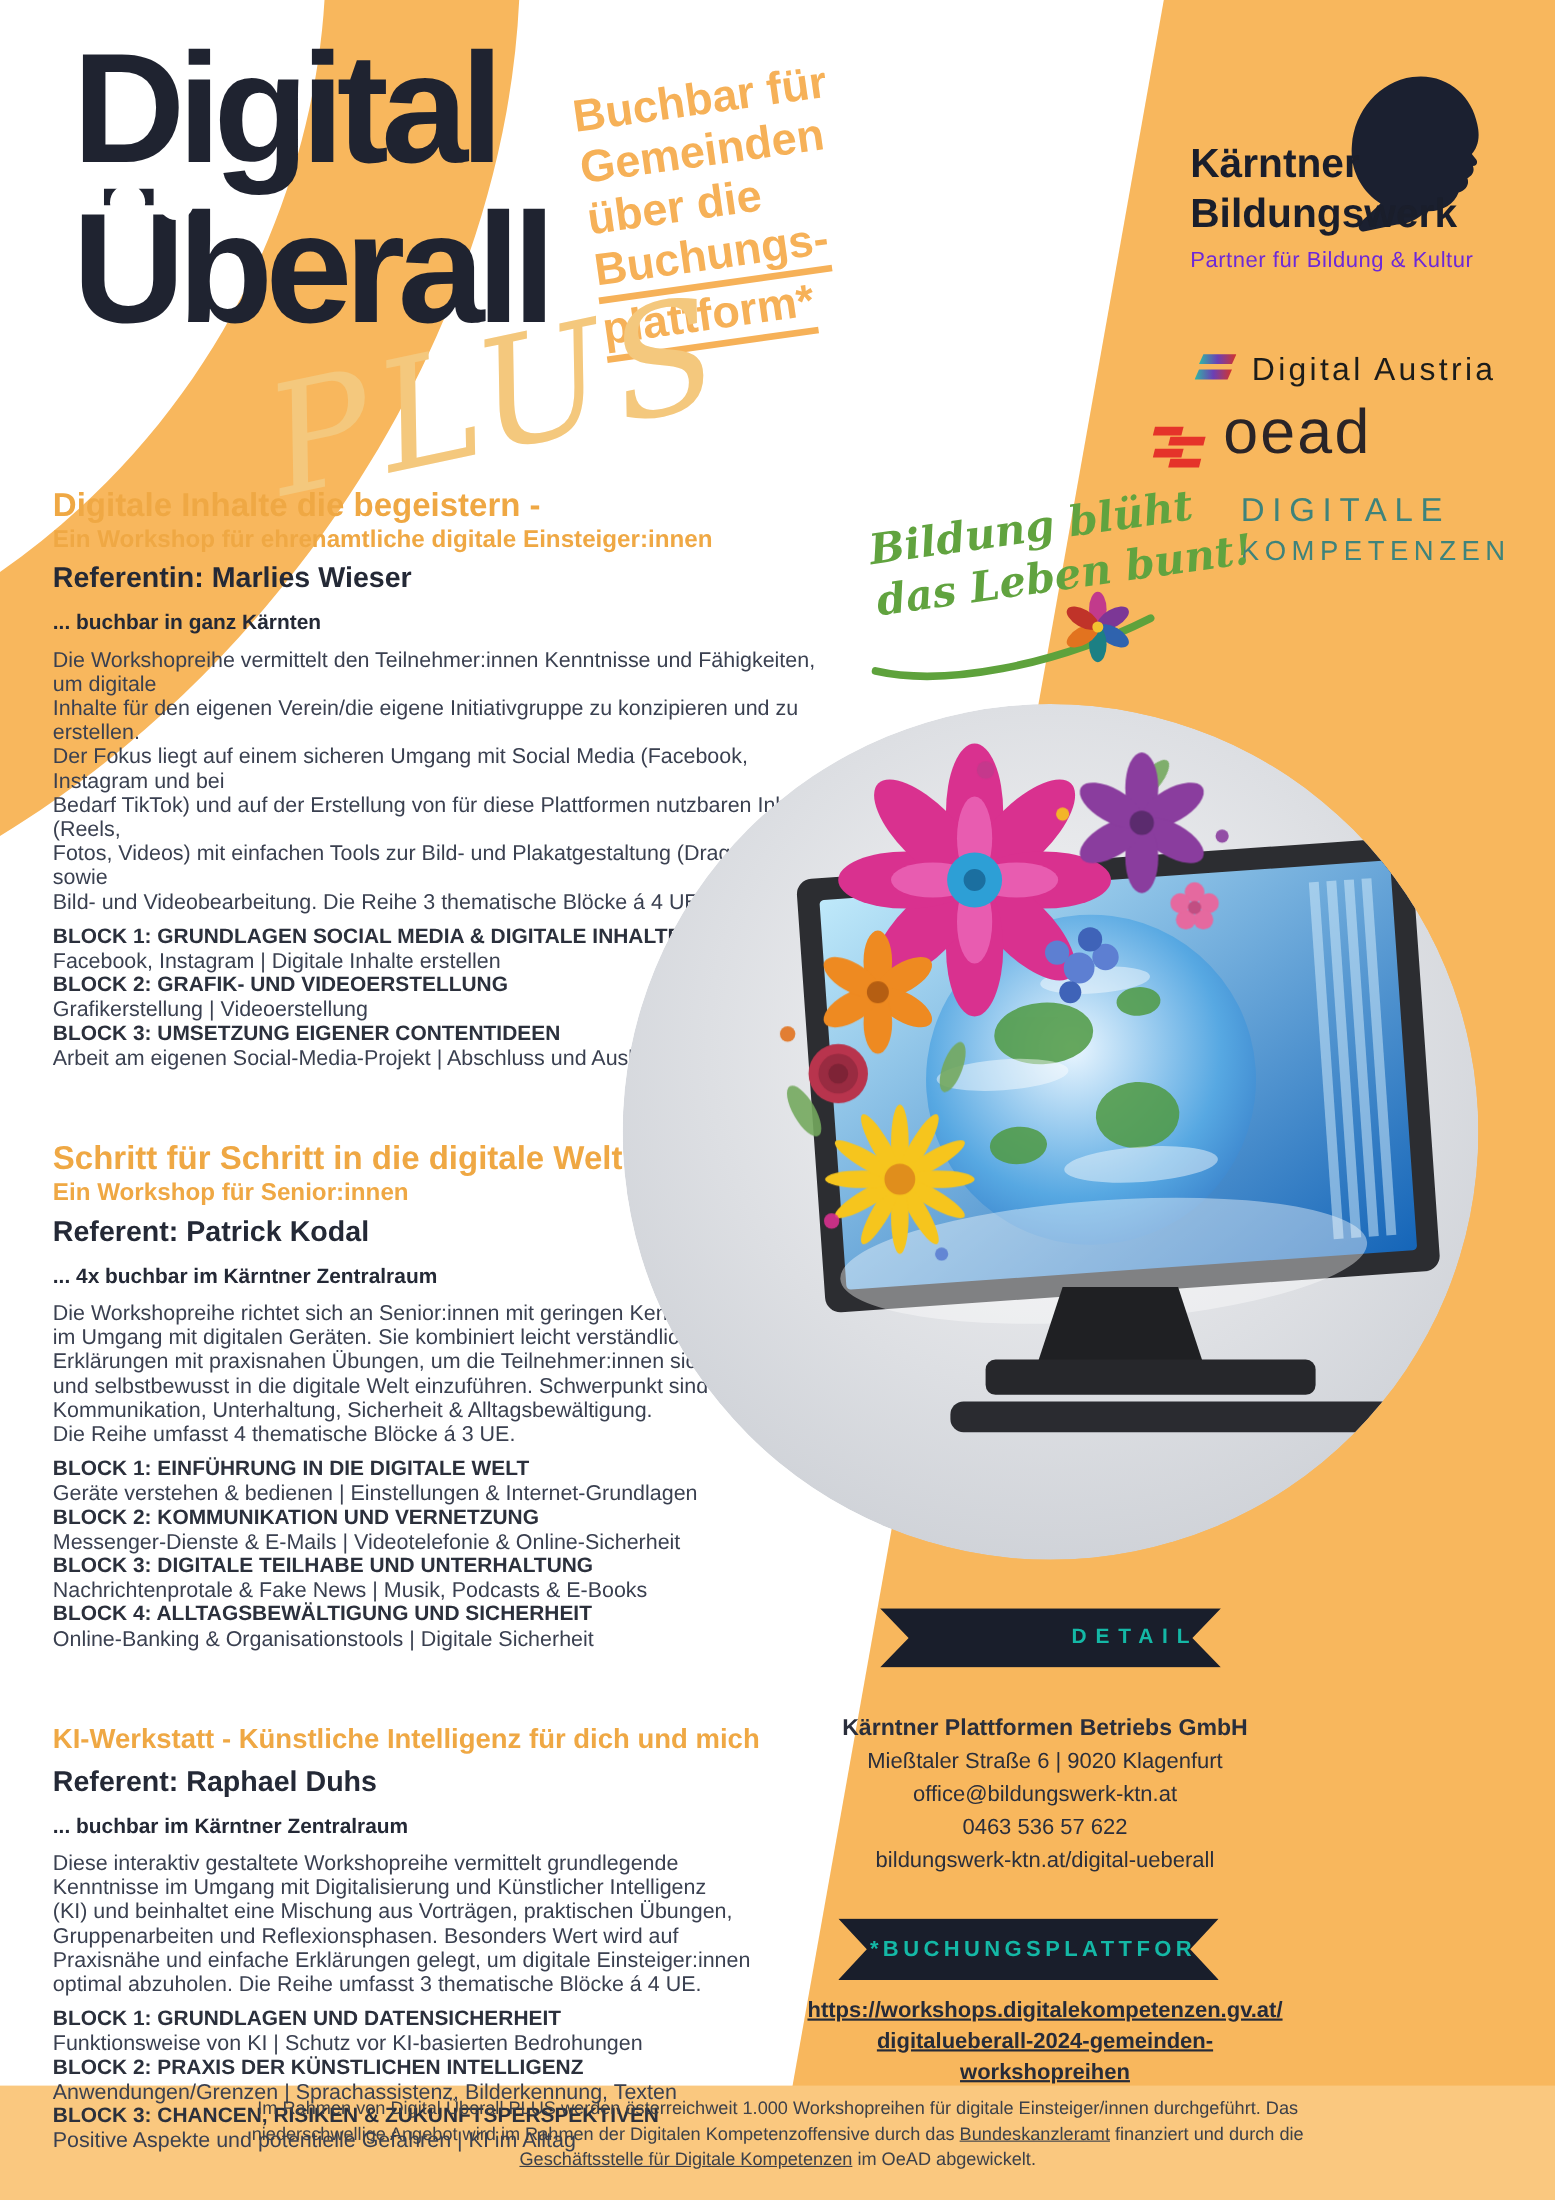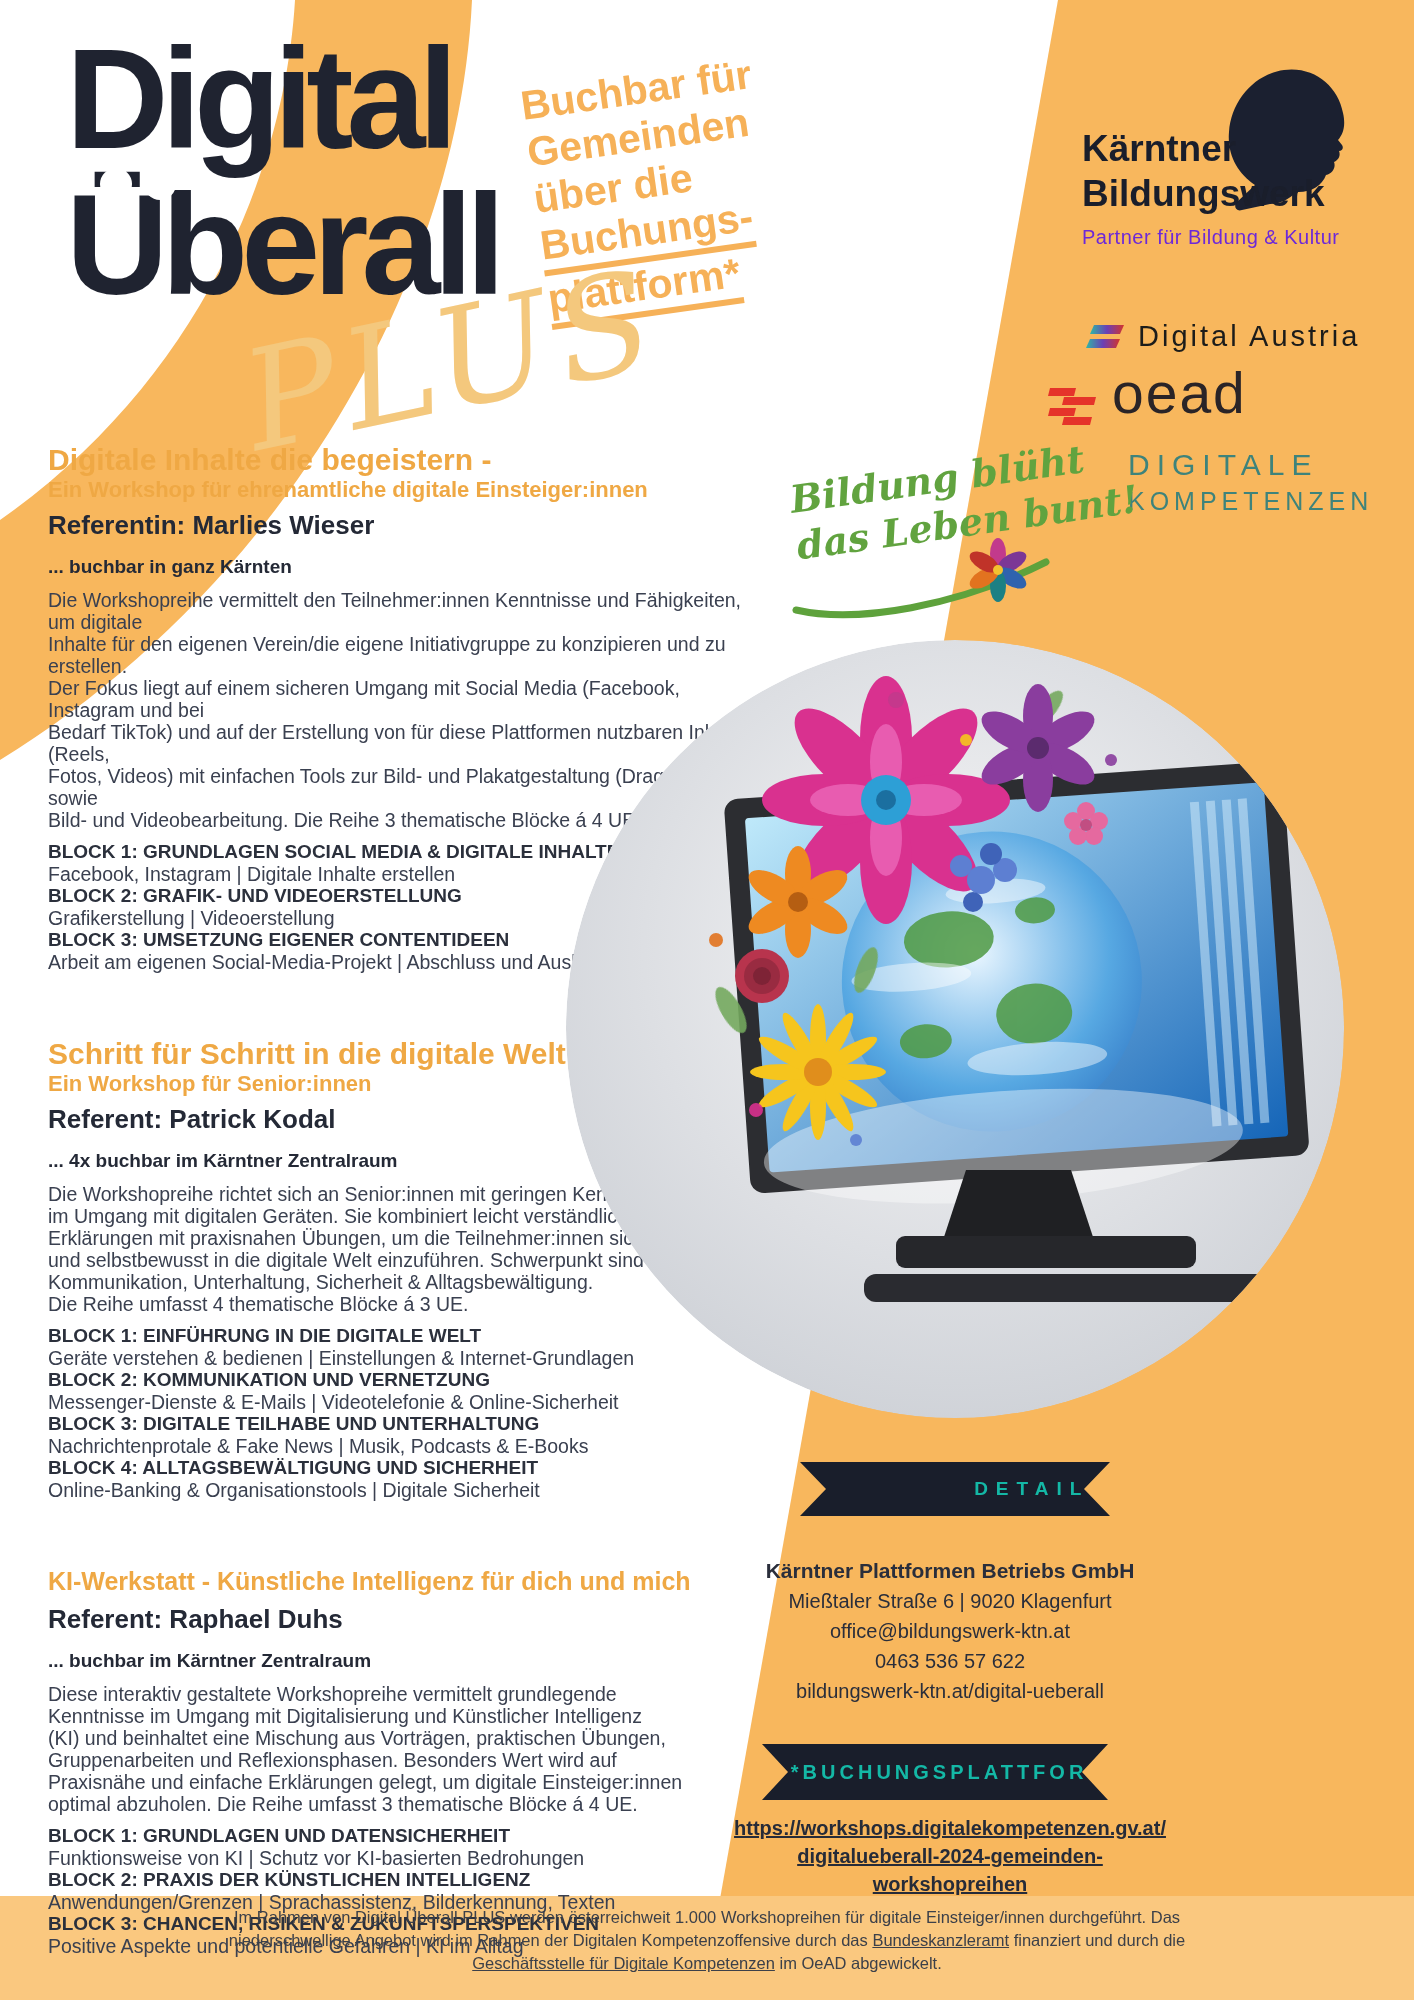"Digital Austria" .da-row { align-items: center -> none }
